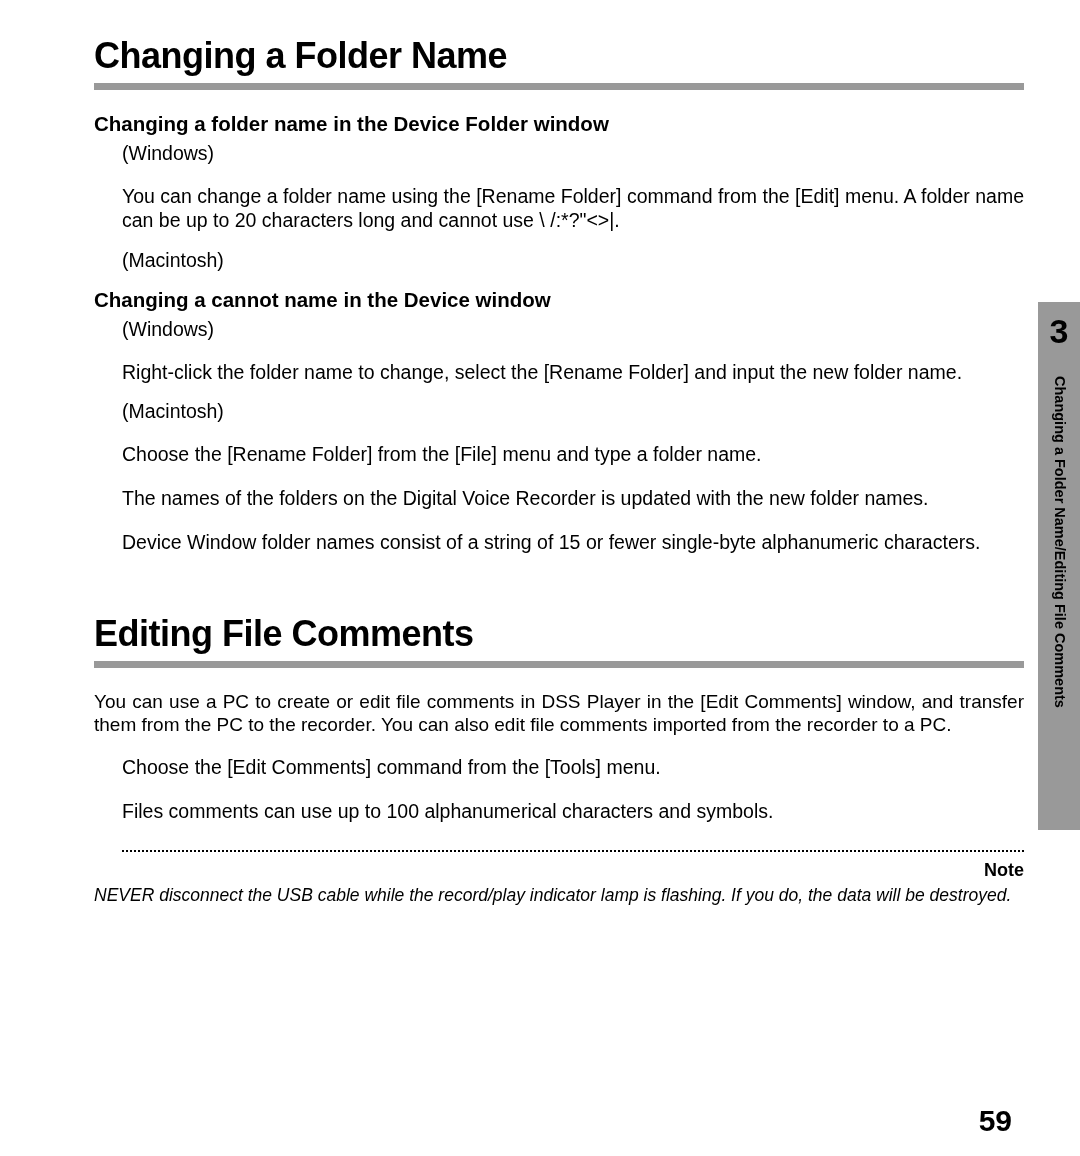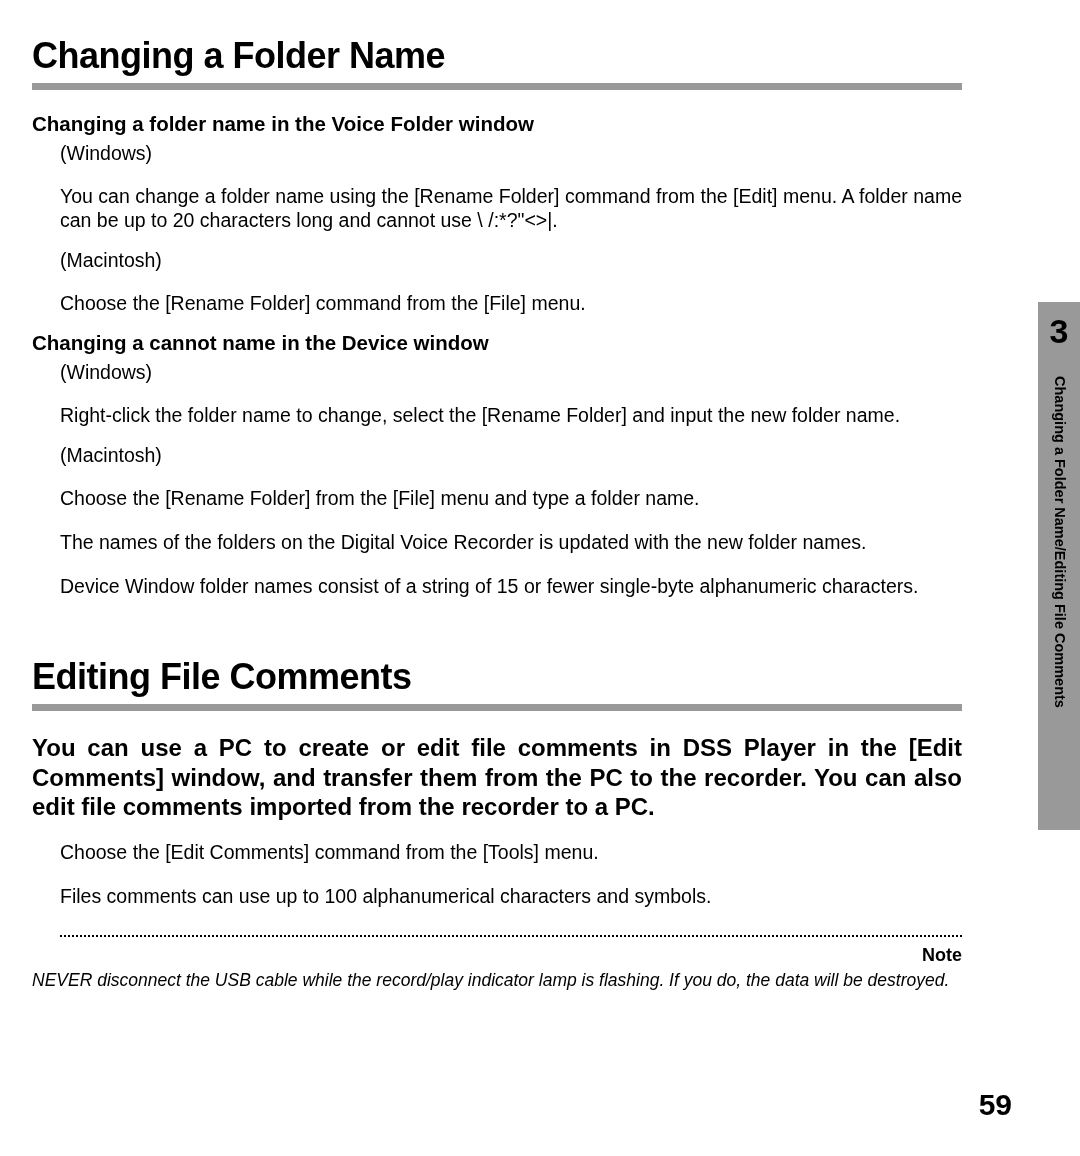"Changing a Folder Name" .page { padding: 35px 60px 30px 32px -> 35px 60px 30px 94px }
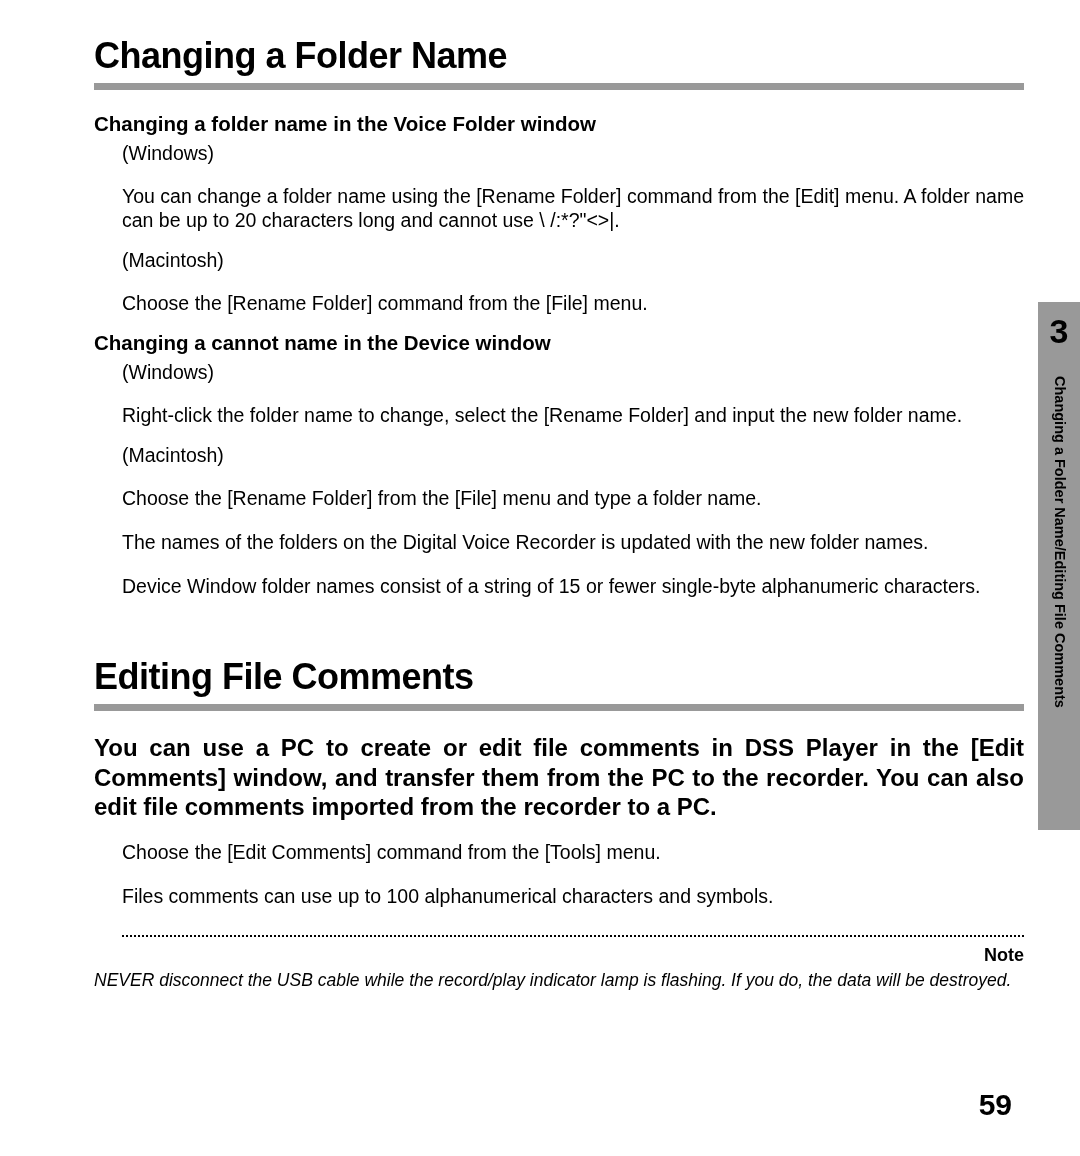"Changing a folder name in" h2.sub { text: Voice -> Device }
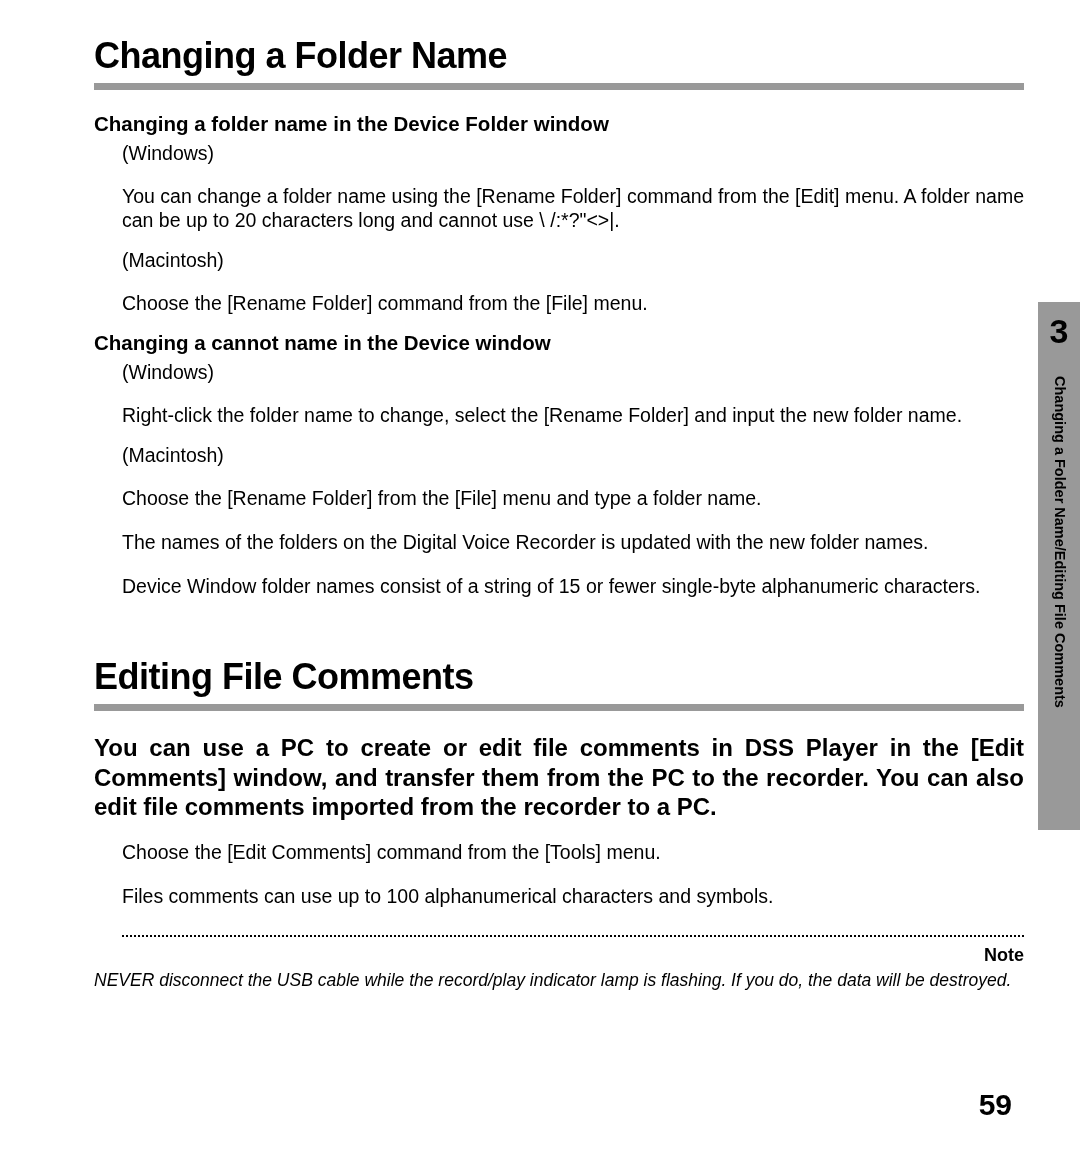"Choose the [Rename Folder] command" div.para { html: <div>Choose the [Rename Folder] command from the [File] menu.</div> -> none }
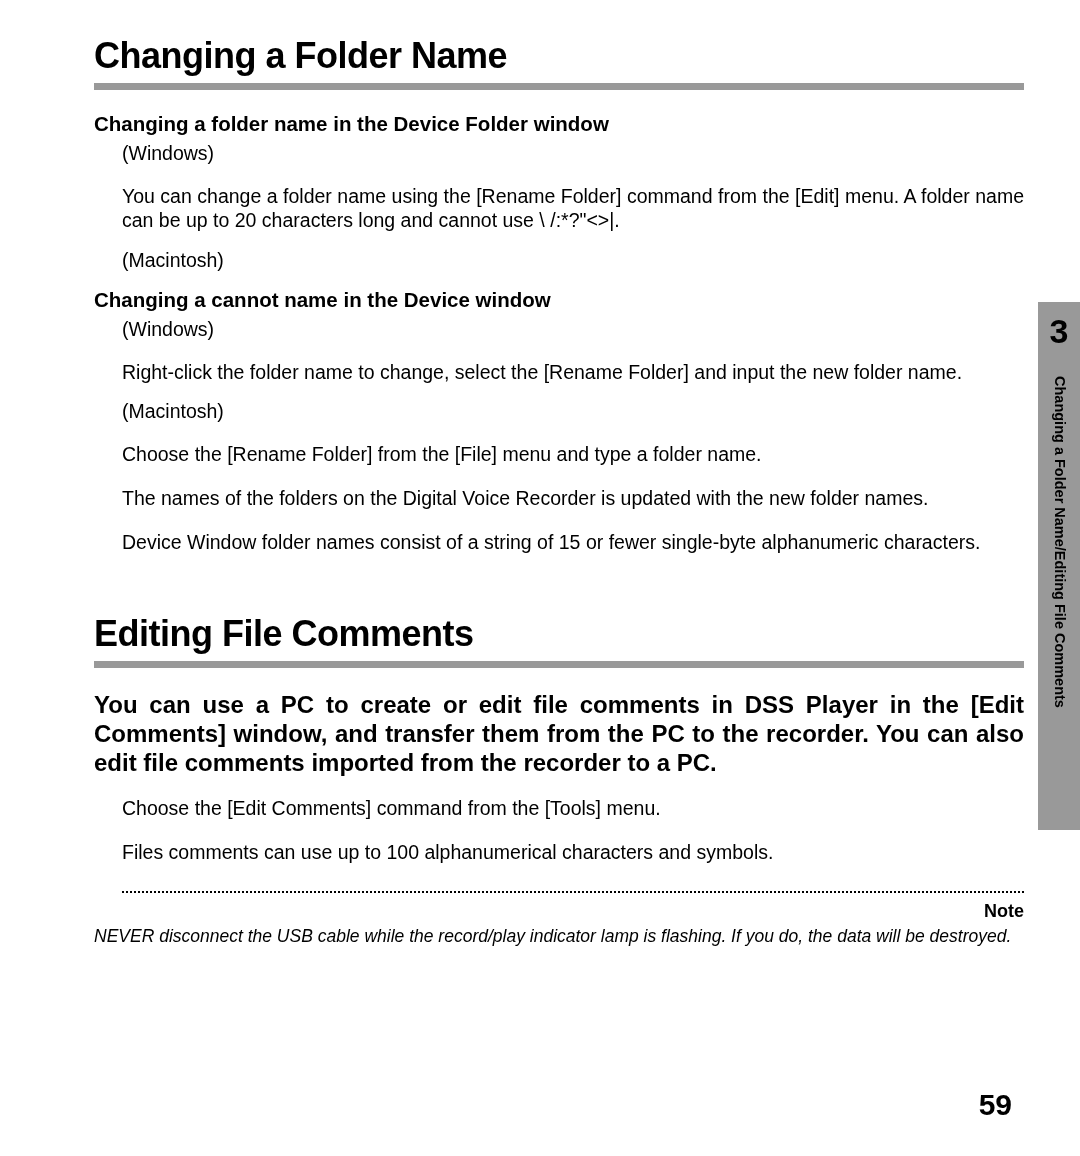"You can use a PC" .intro { font-size: 24px -> 19px; font-weight: bold -> none }
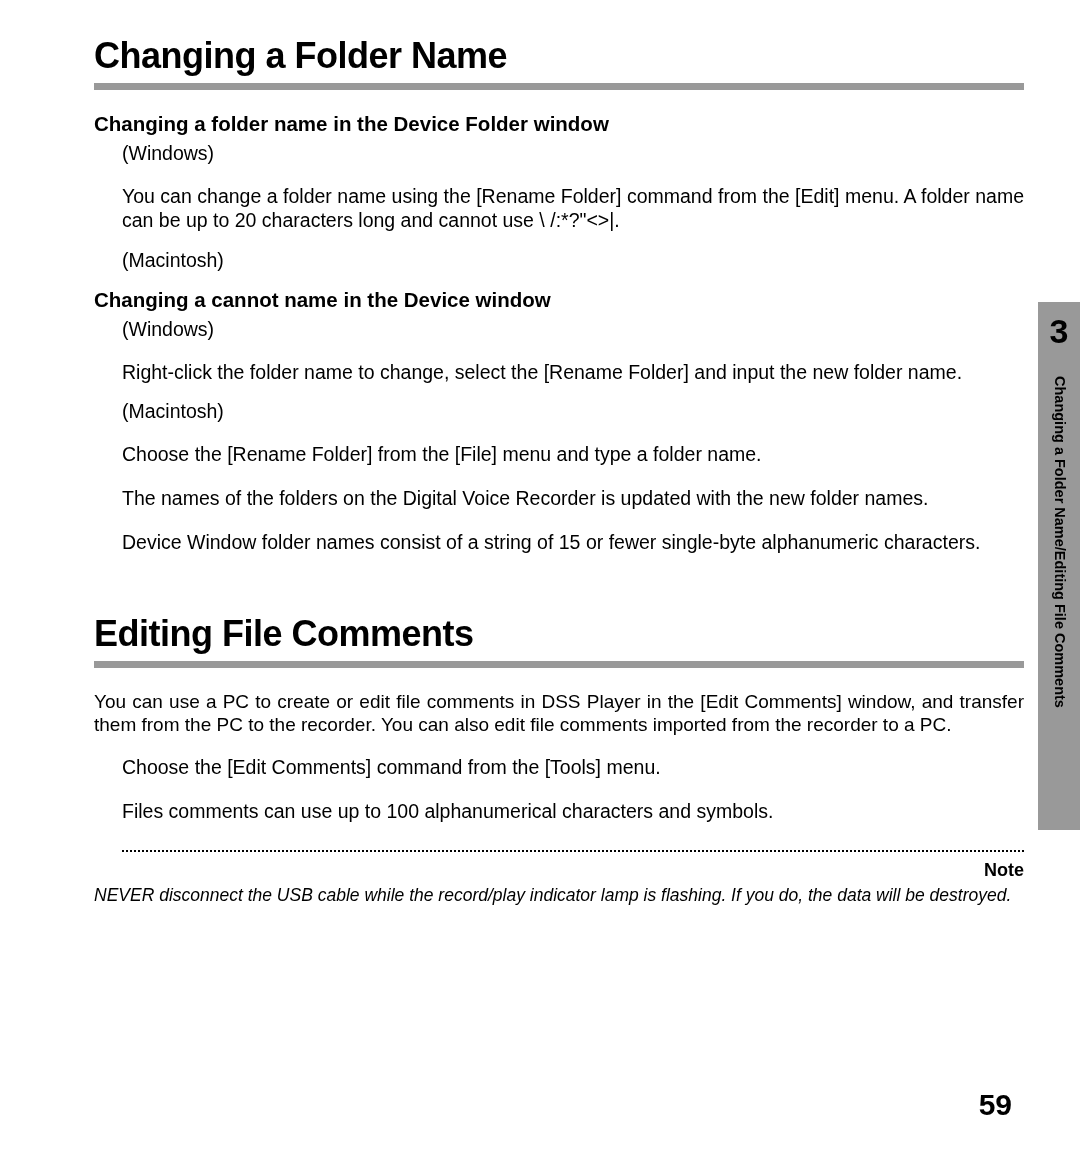"59" .pagenum { bottom: 34px -> 18px }
